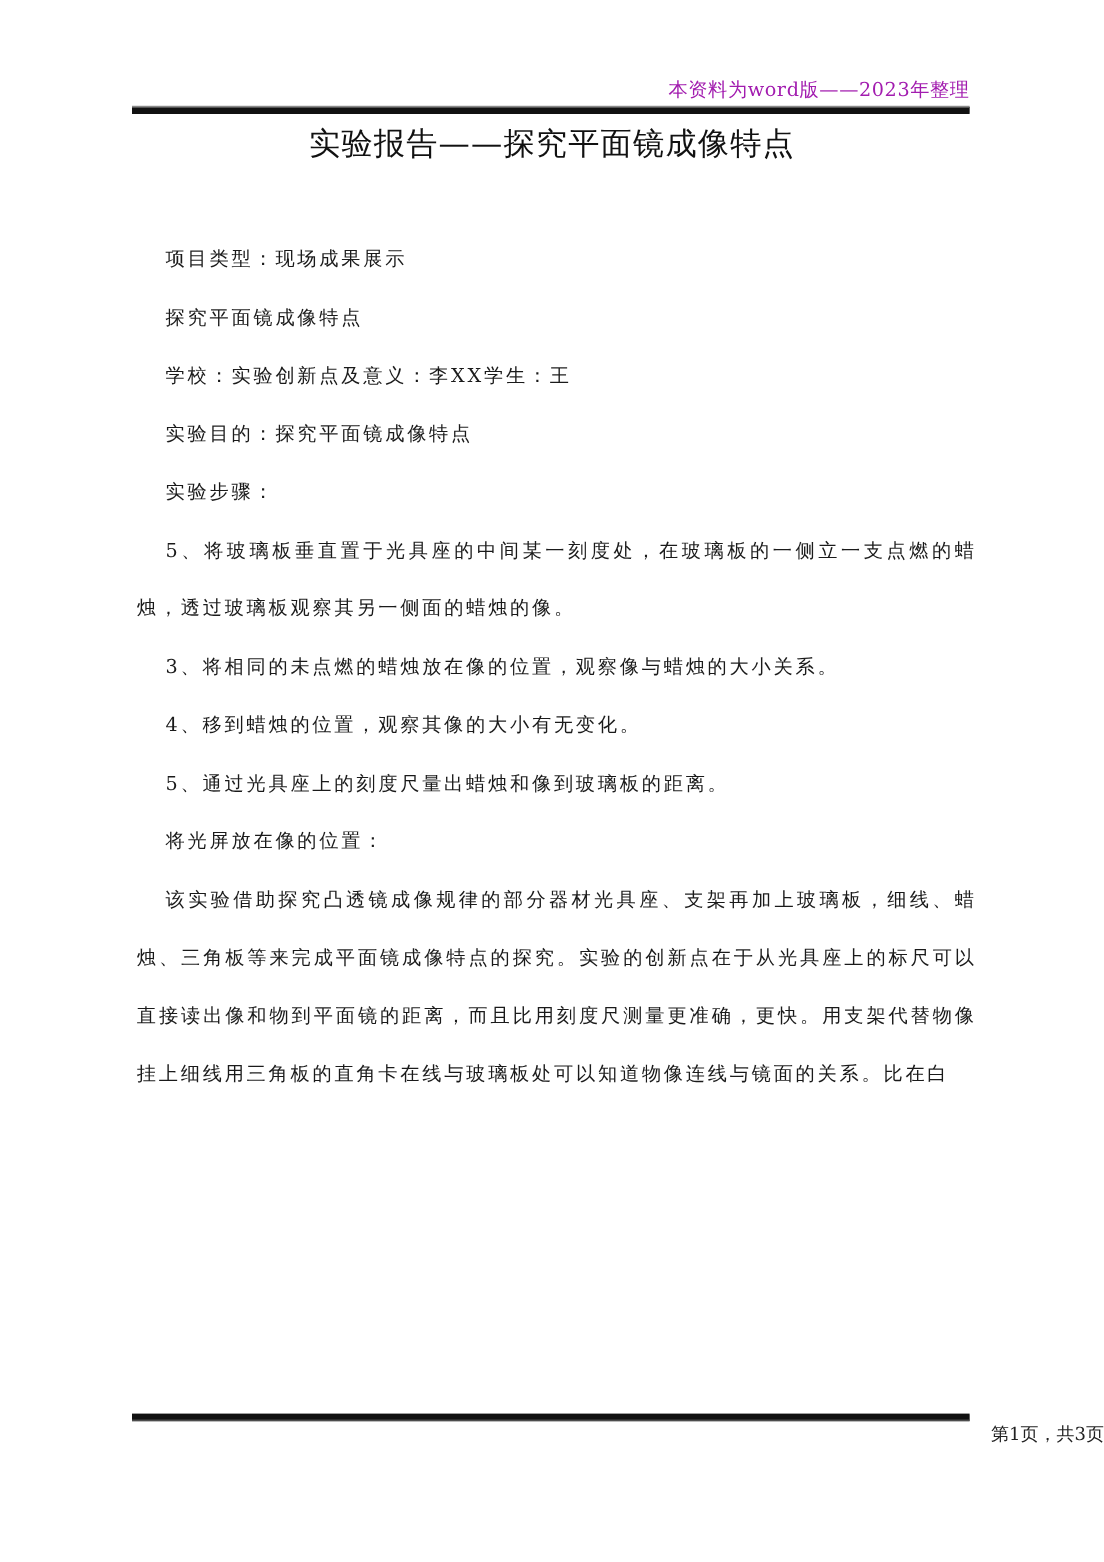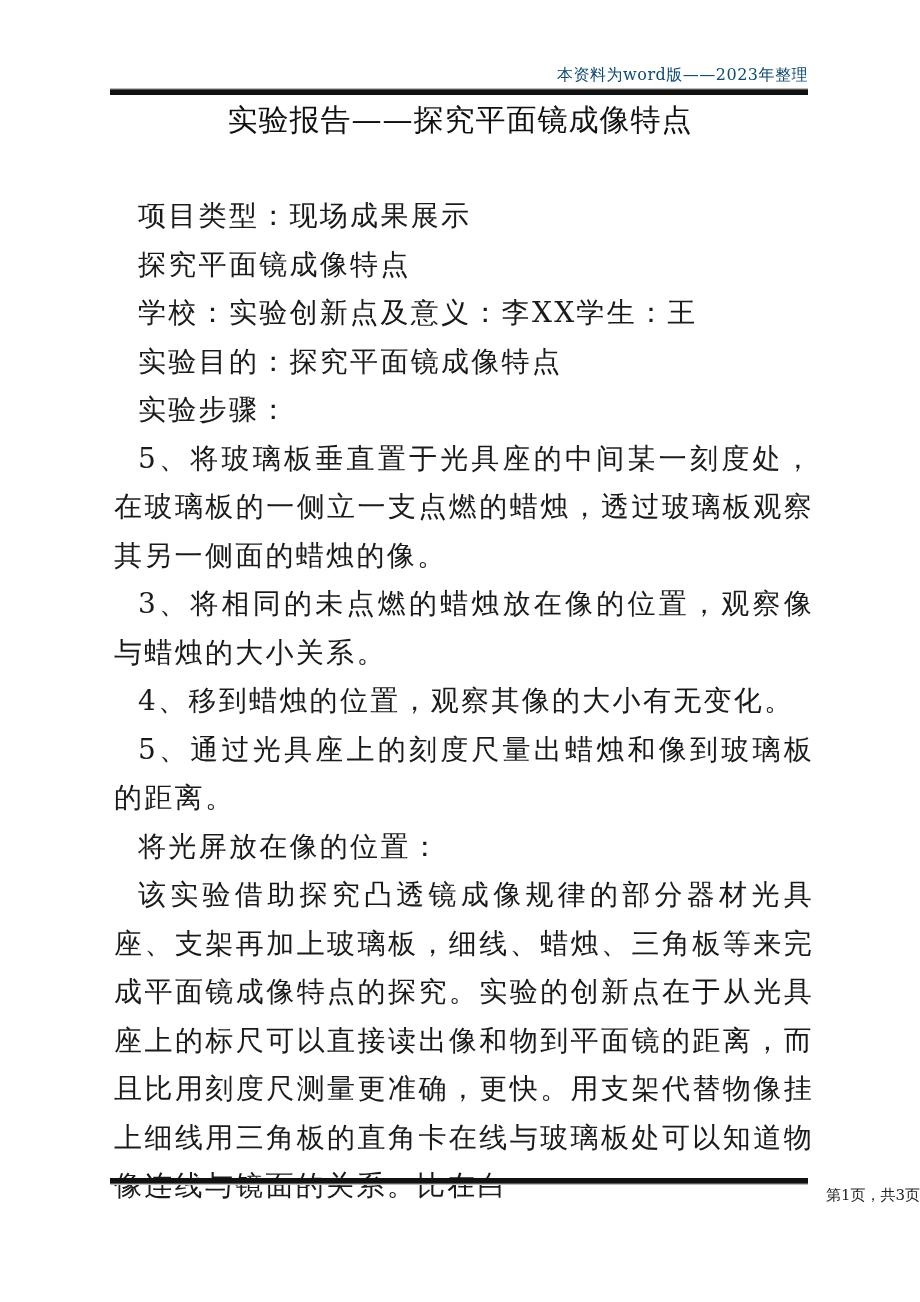"本资料为word版——2023年整理" .header-note { color: #0c4a6e -> #a21caf }
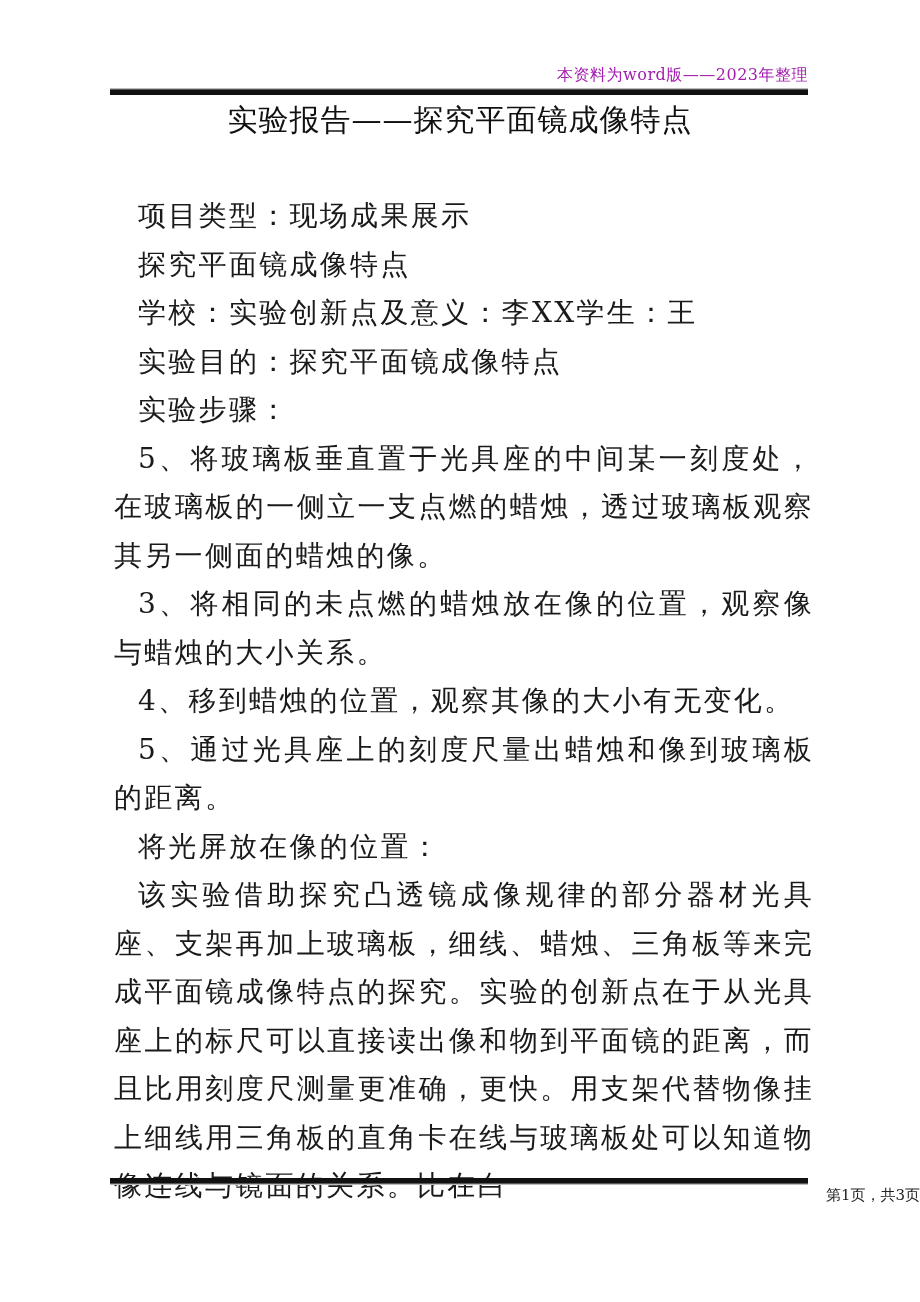"实验报告——探究平面镜成像特点" .title { font-size: 30px -> 26px }
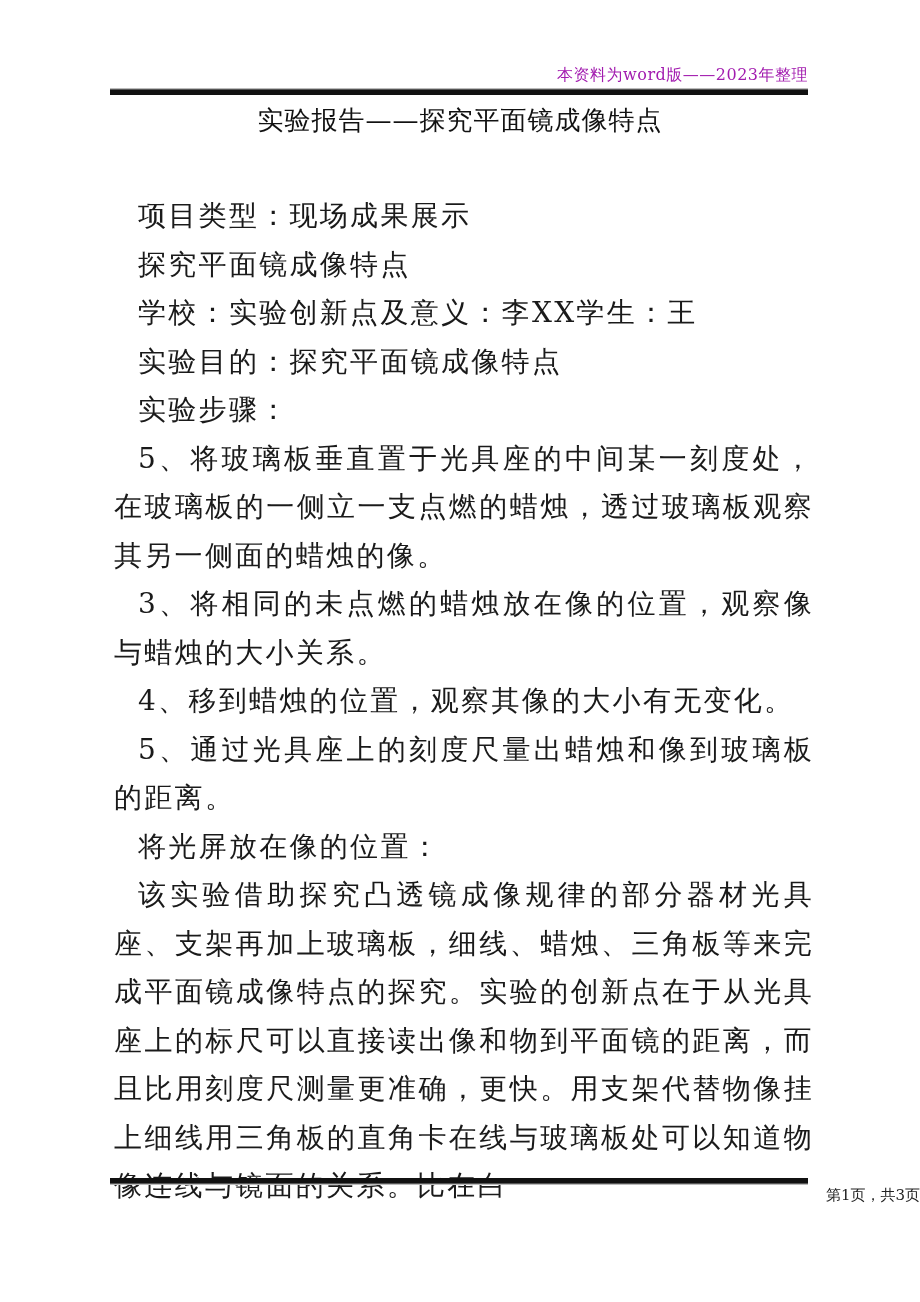"项目类型：现场成果展示" .para { font-size: 28px -> 16px }
